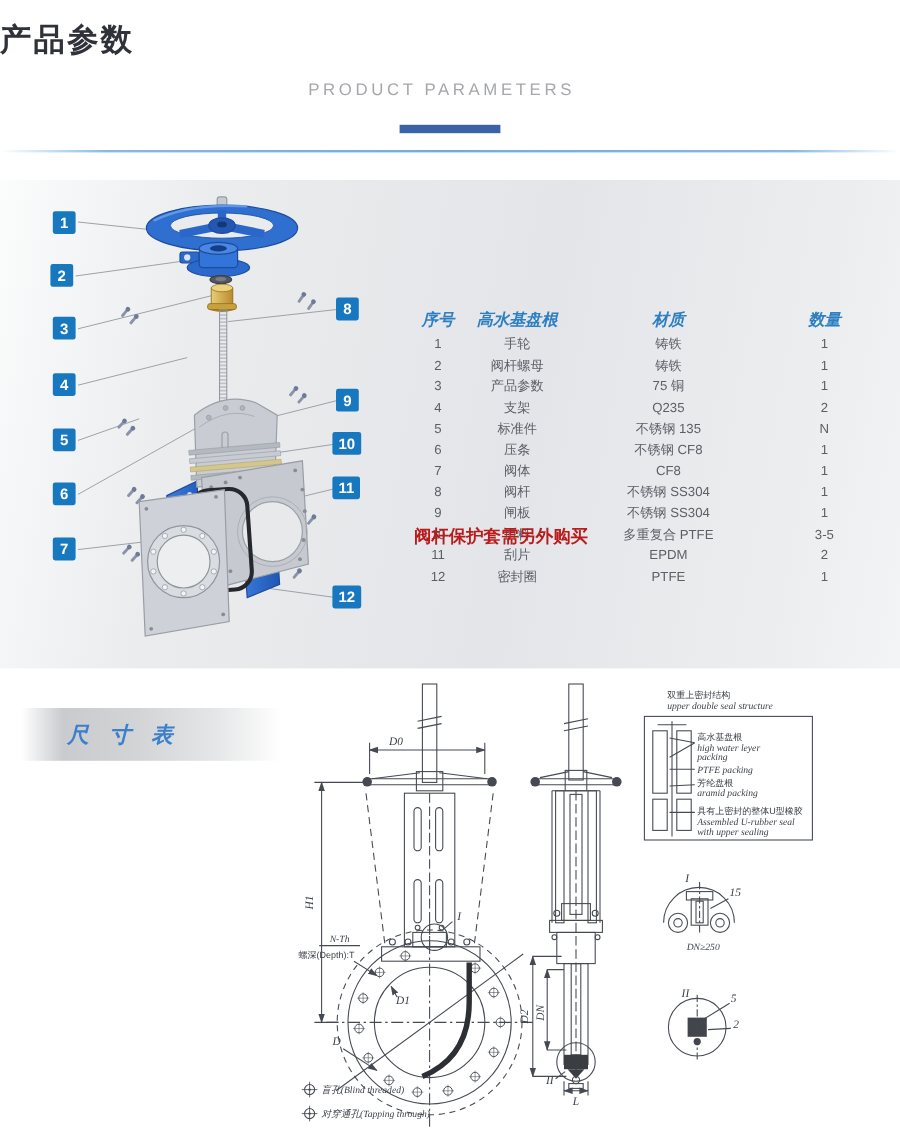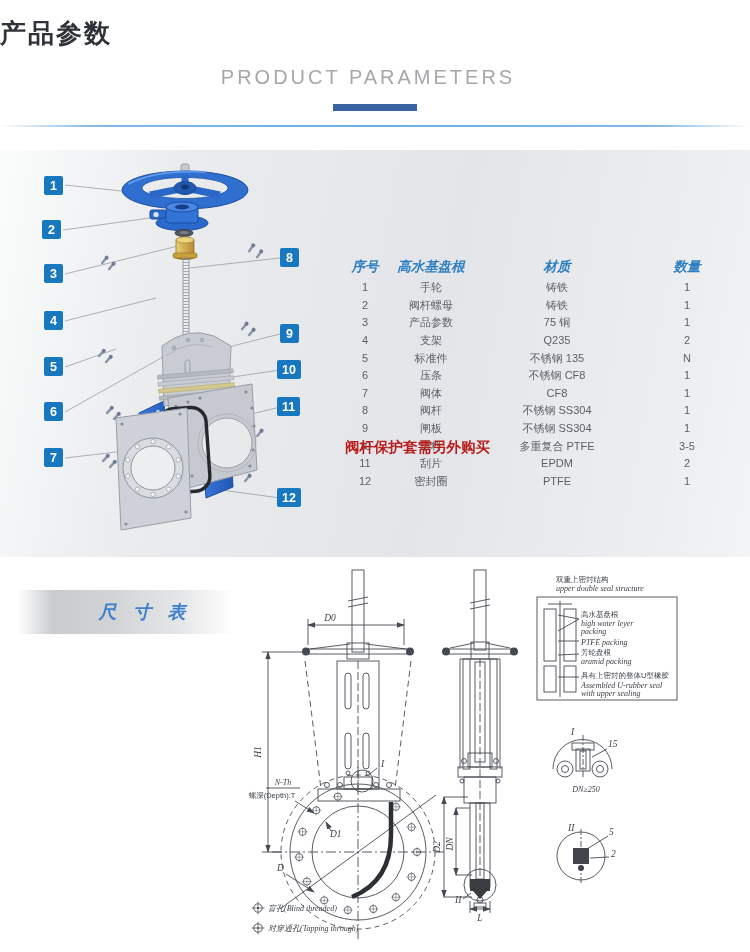"PRODUCT PARAMETERS" .hd-sub { font-size: 20px -> 14px }
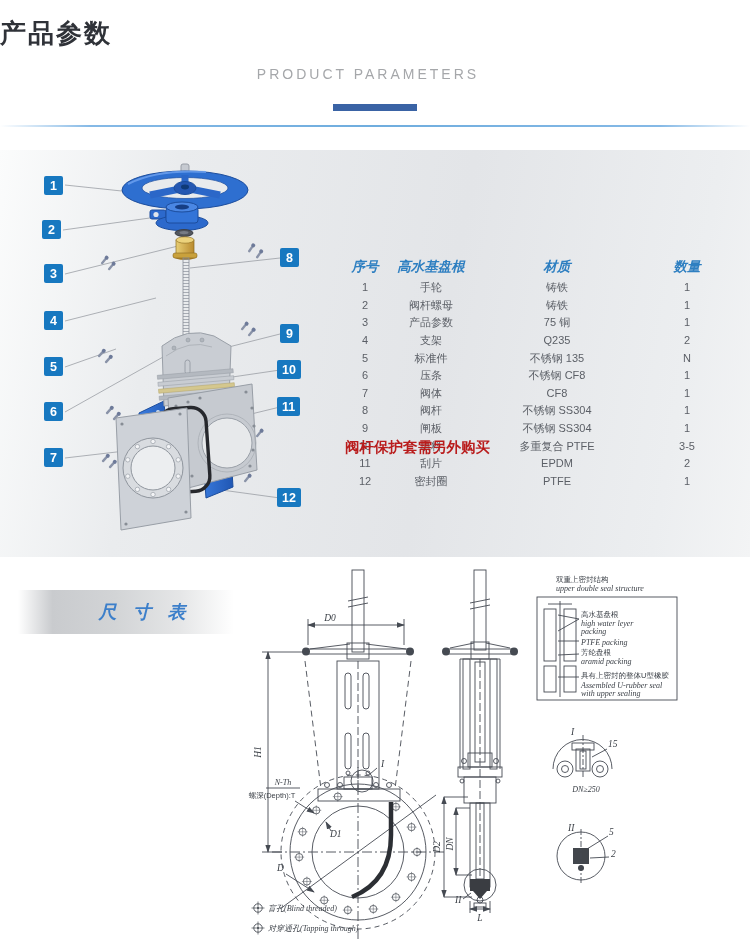"尺 寸 表" .ribbon span { font-family: Liberation Serif, serif -> Liberation Sans, sans-serif; text-align: center -> none }
